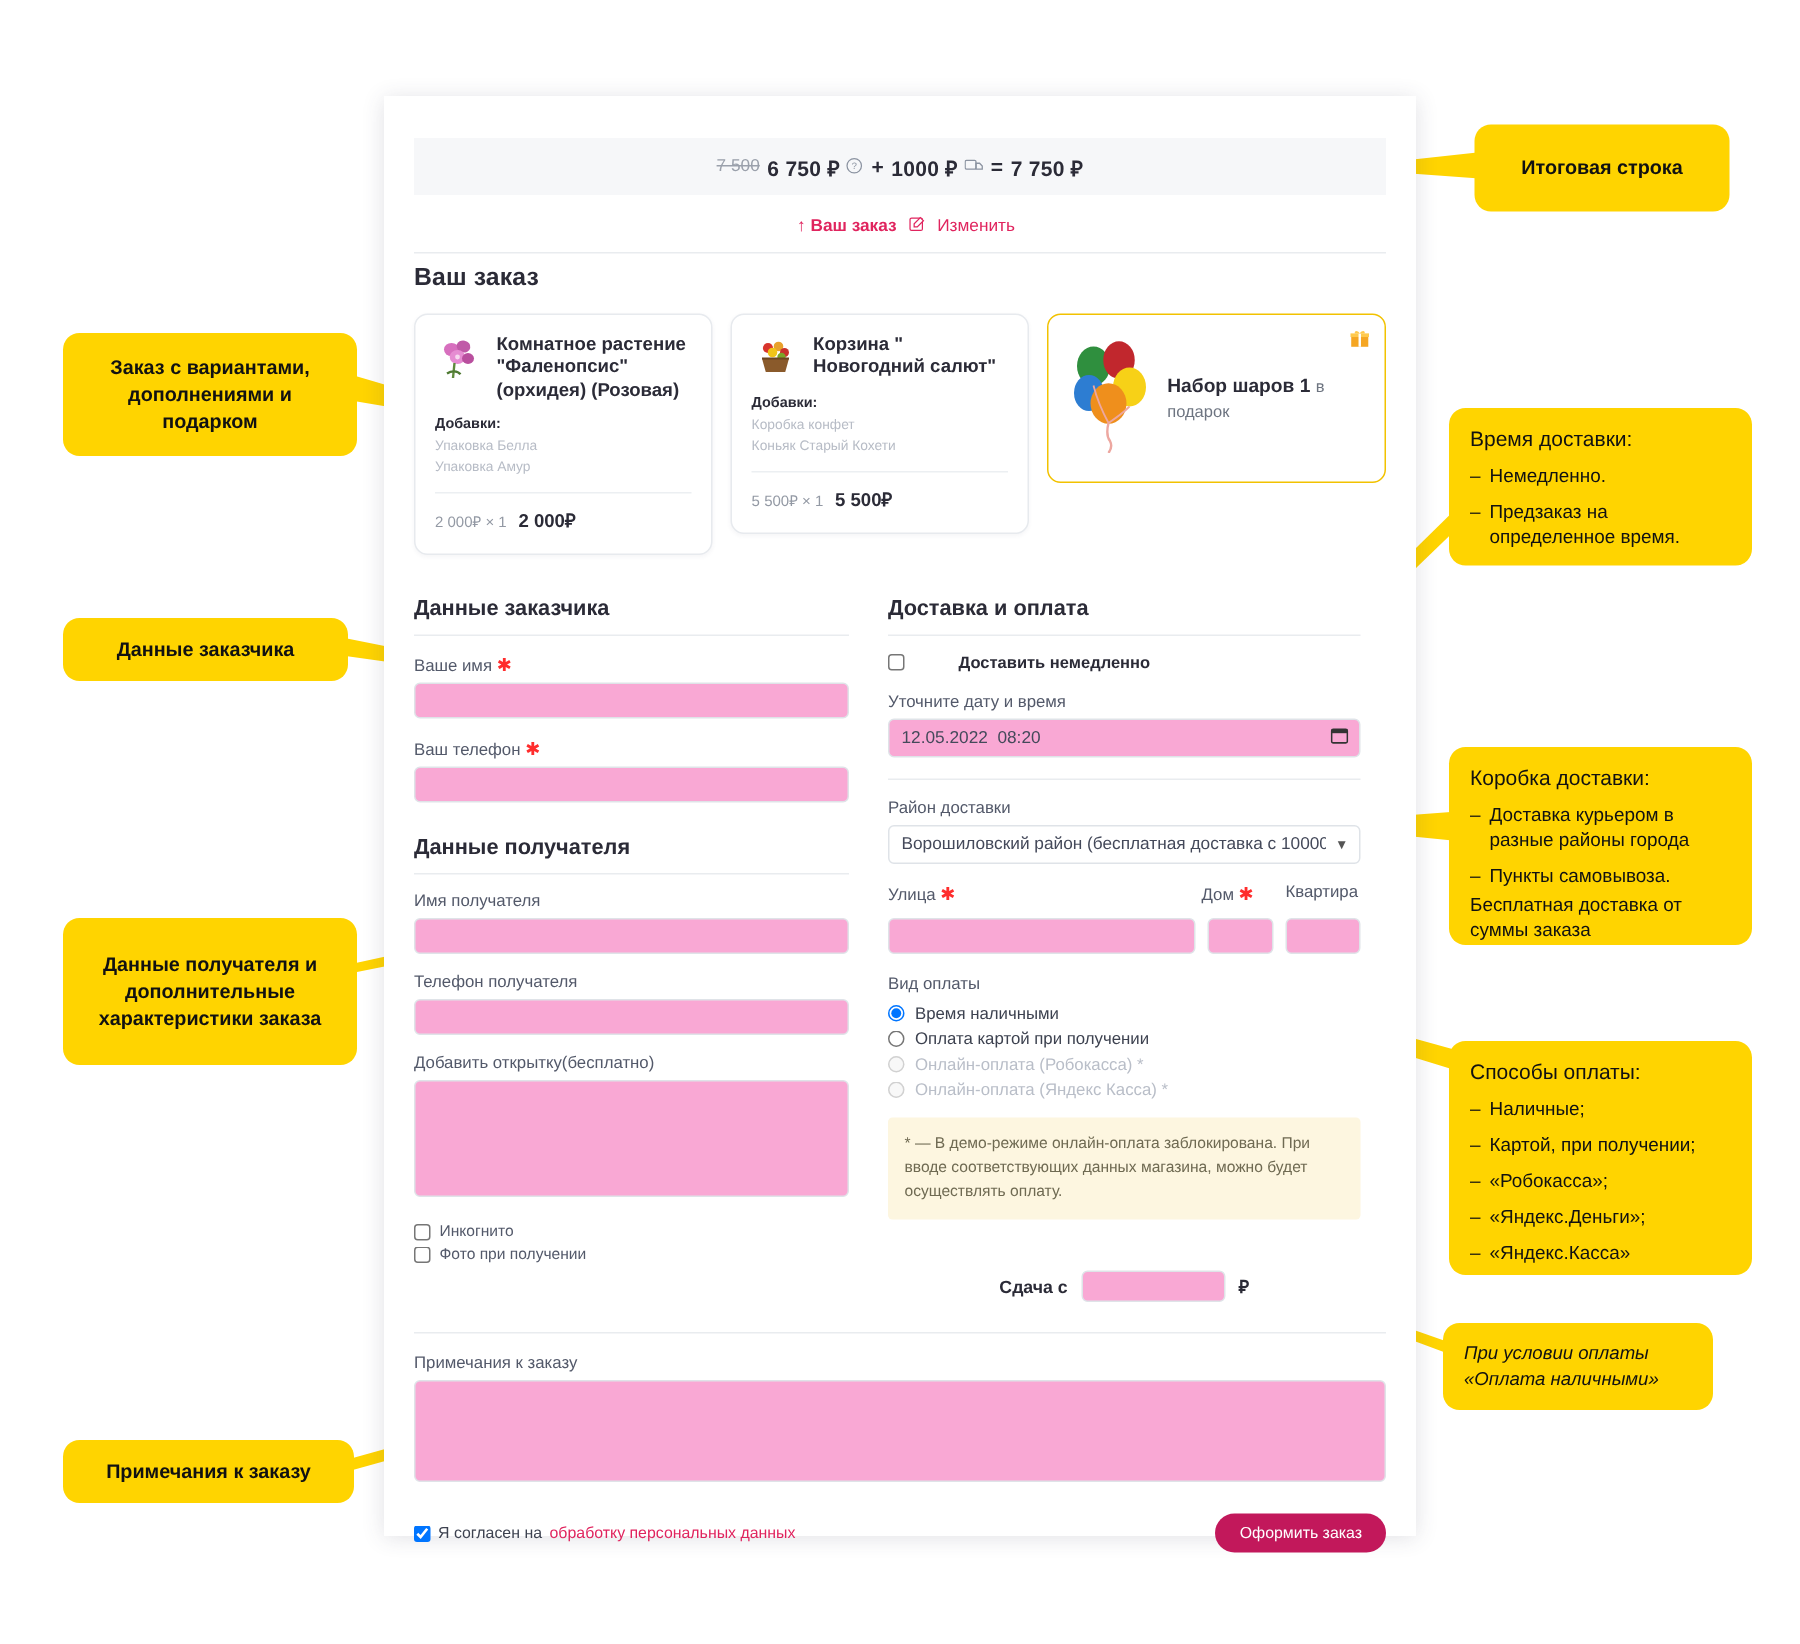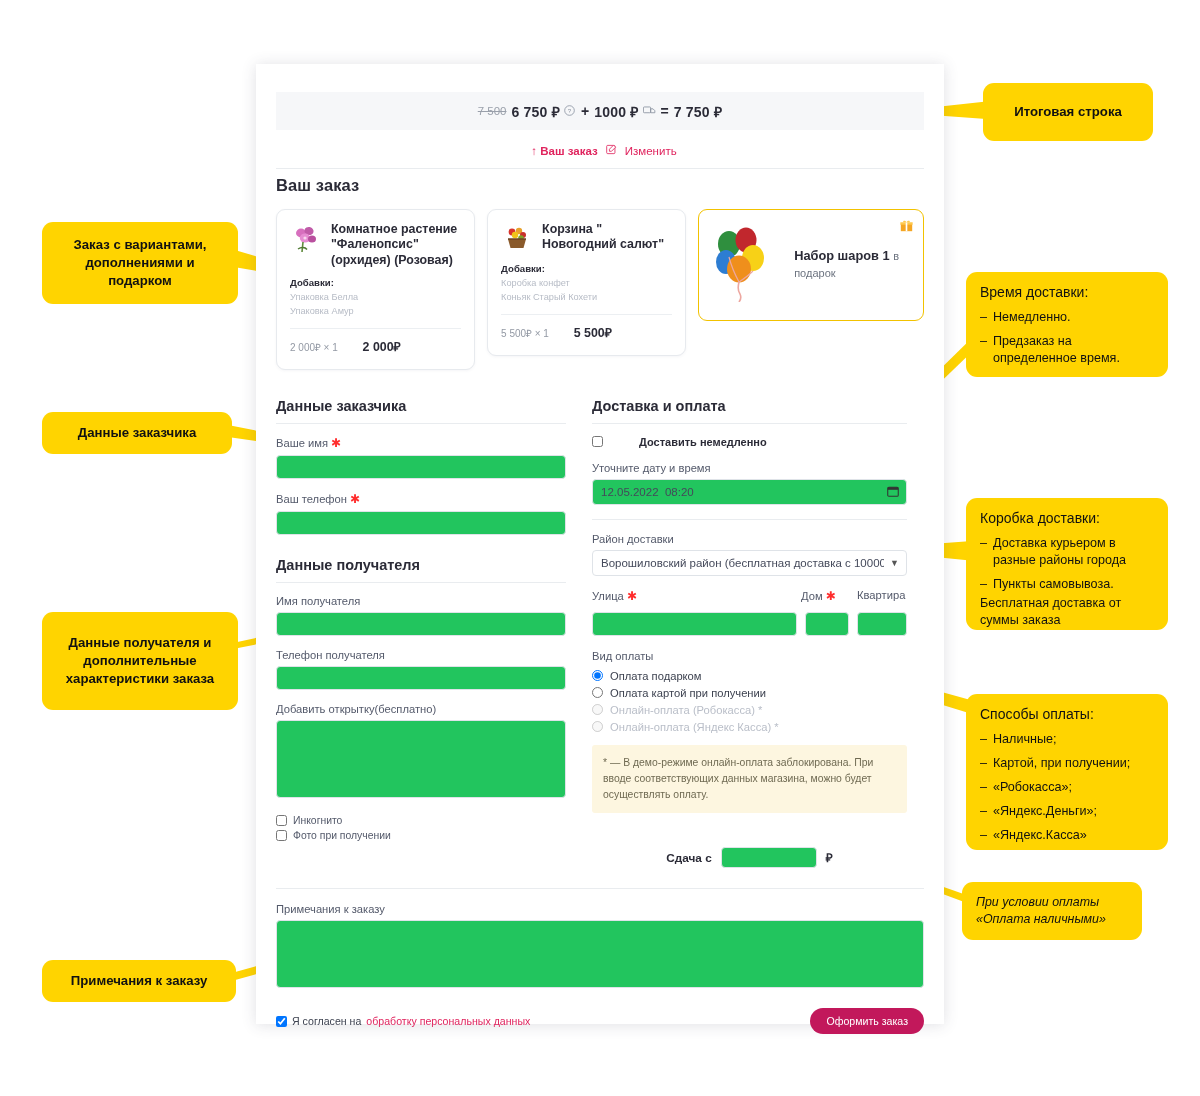"Набор шаров 1 в подарок" .gift-card { gap: 20px -> 4px }
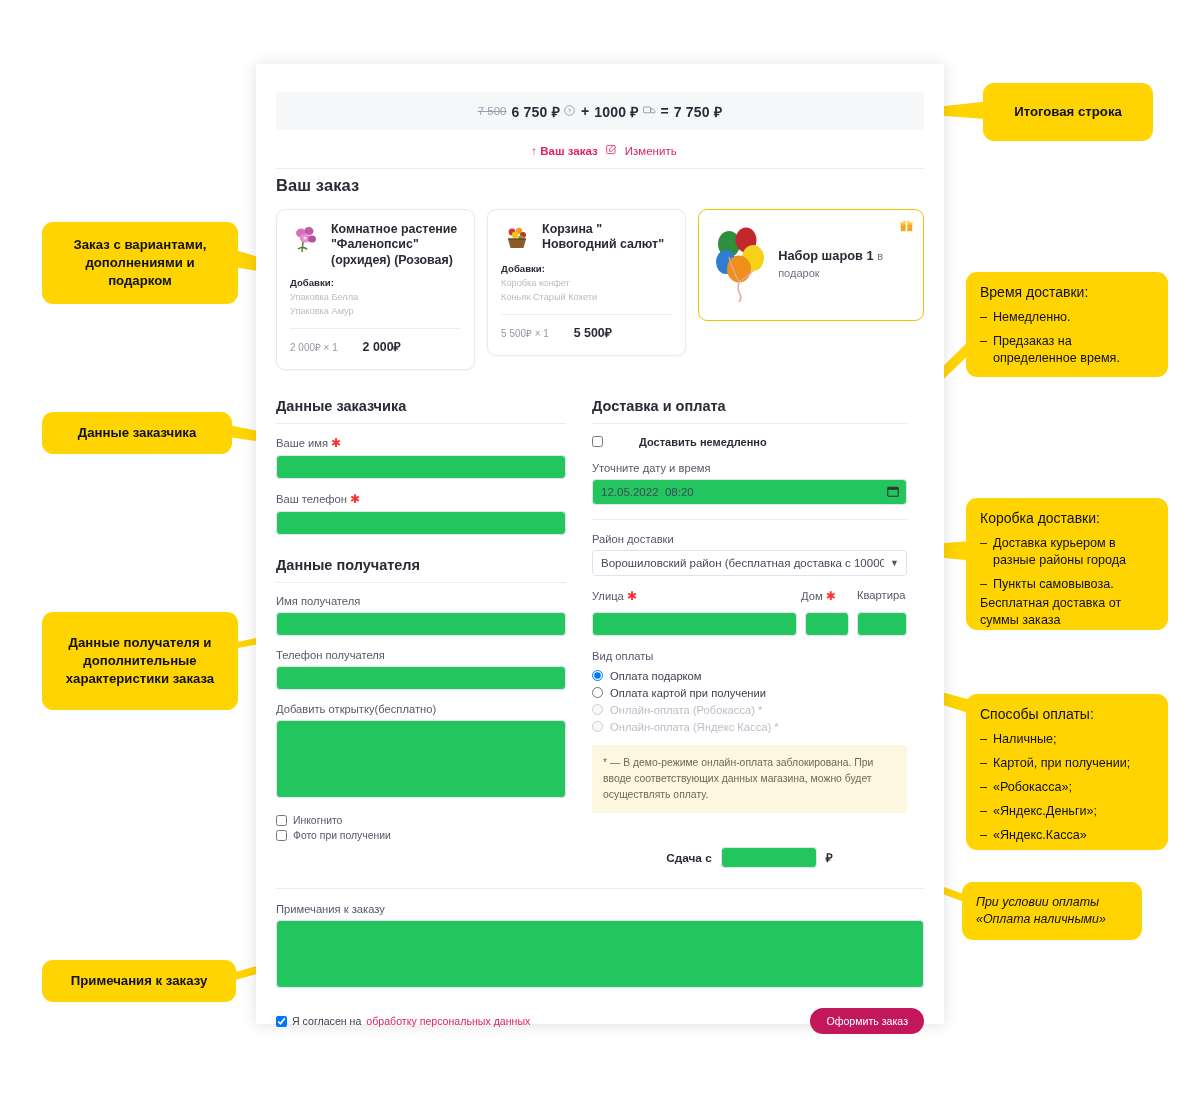"5 500₽" .price-line b { margin-left: 22px -> 5px }
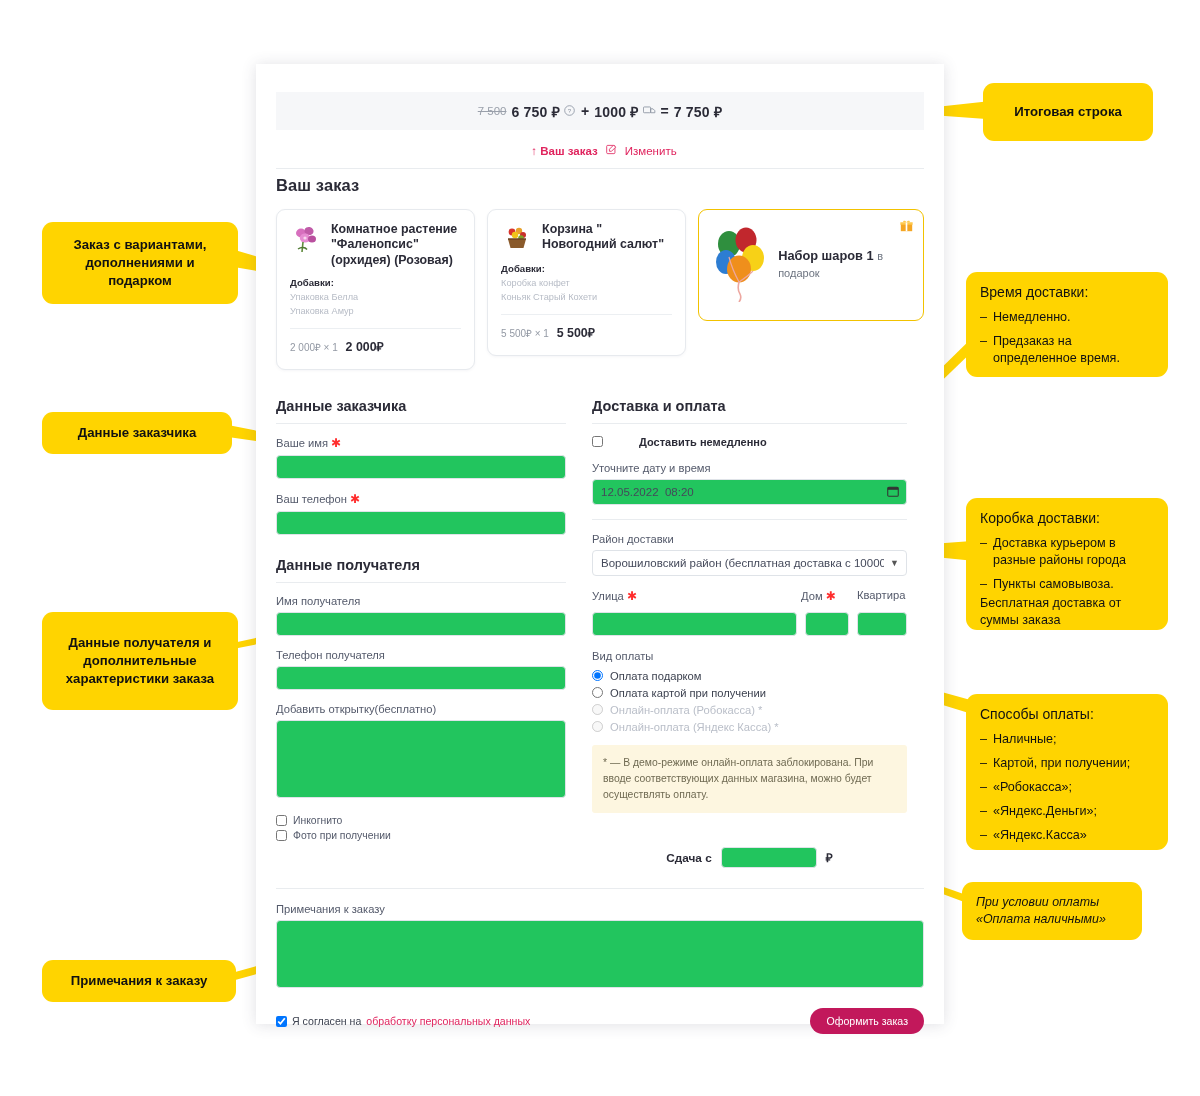"12.05.2022 08:20" input.txt, textarea.txt, select.sel { background: #22c55e -> #f9a8d4 }
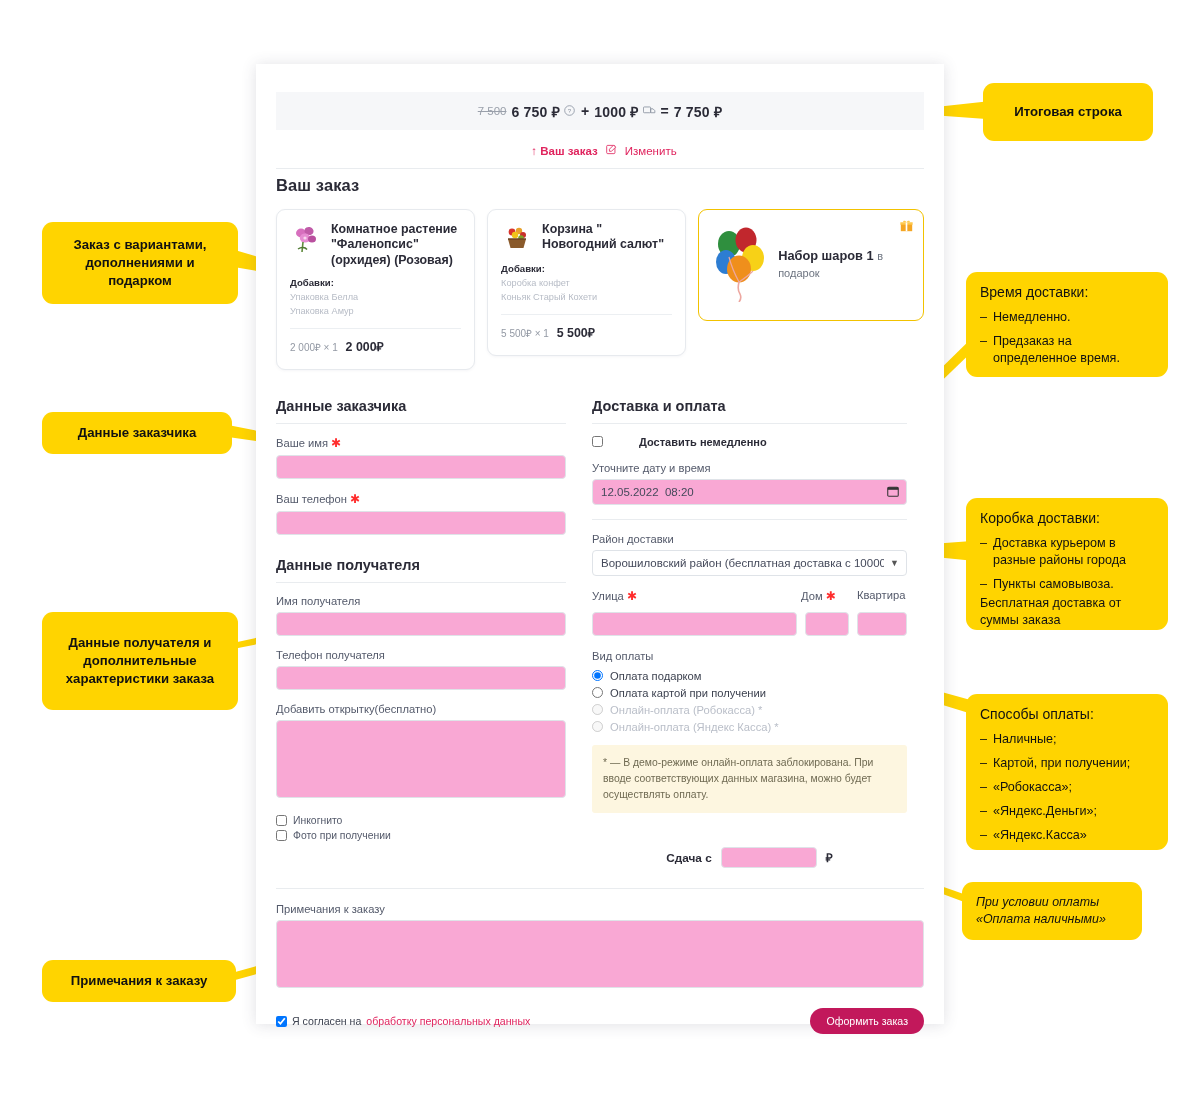"Оплата подарком" span { text: Оплата подарком -> Время наличными }
